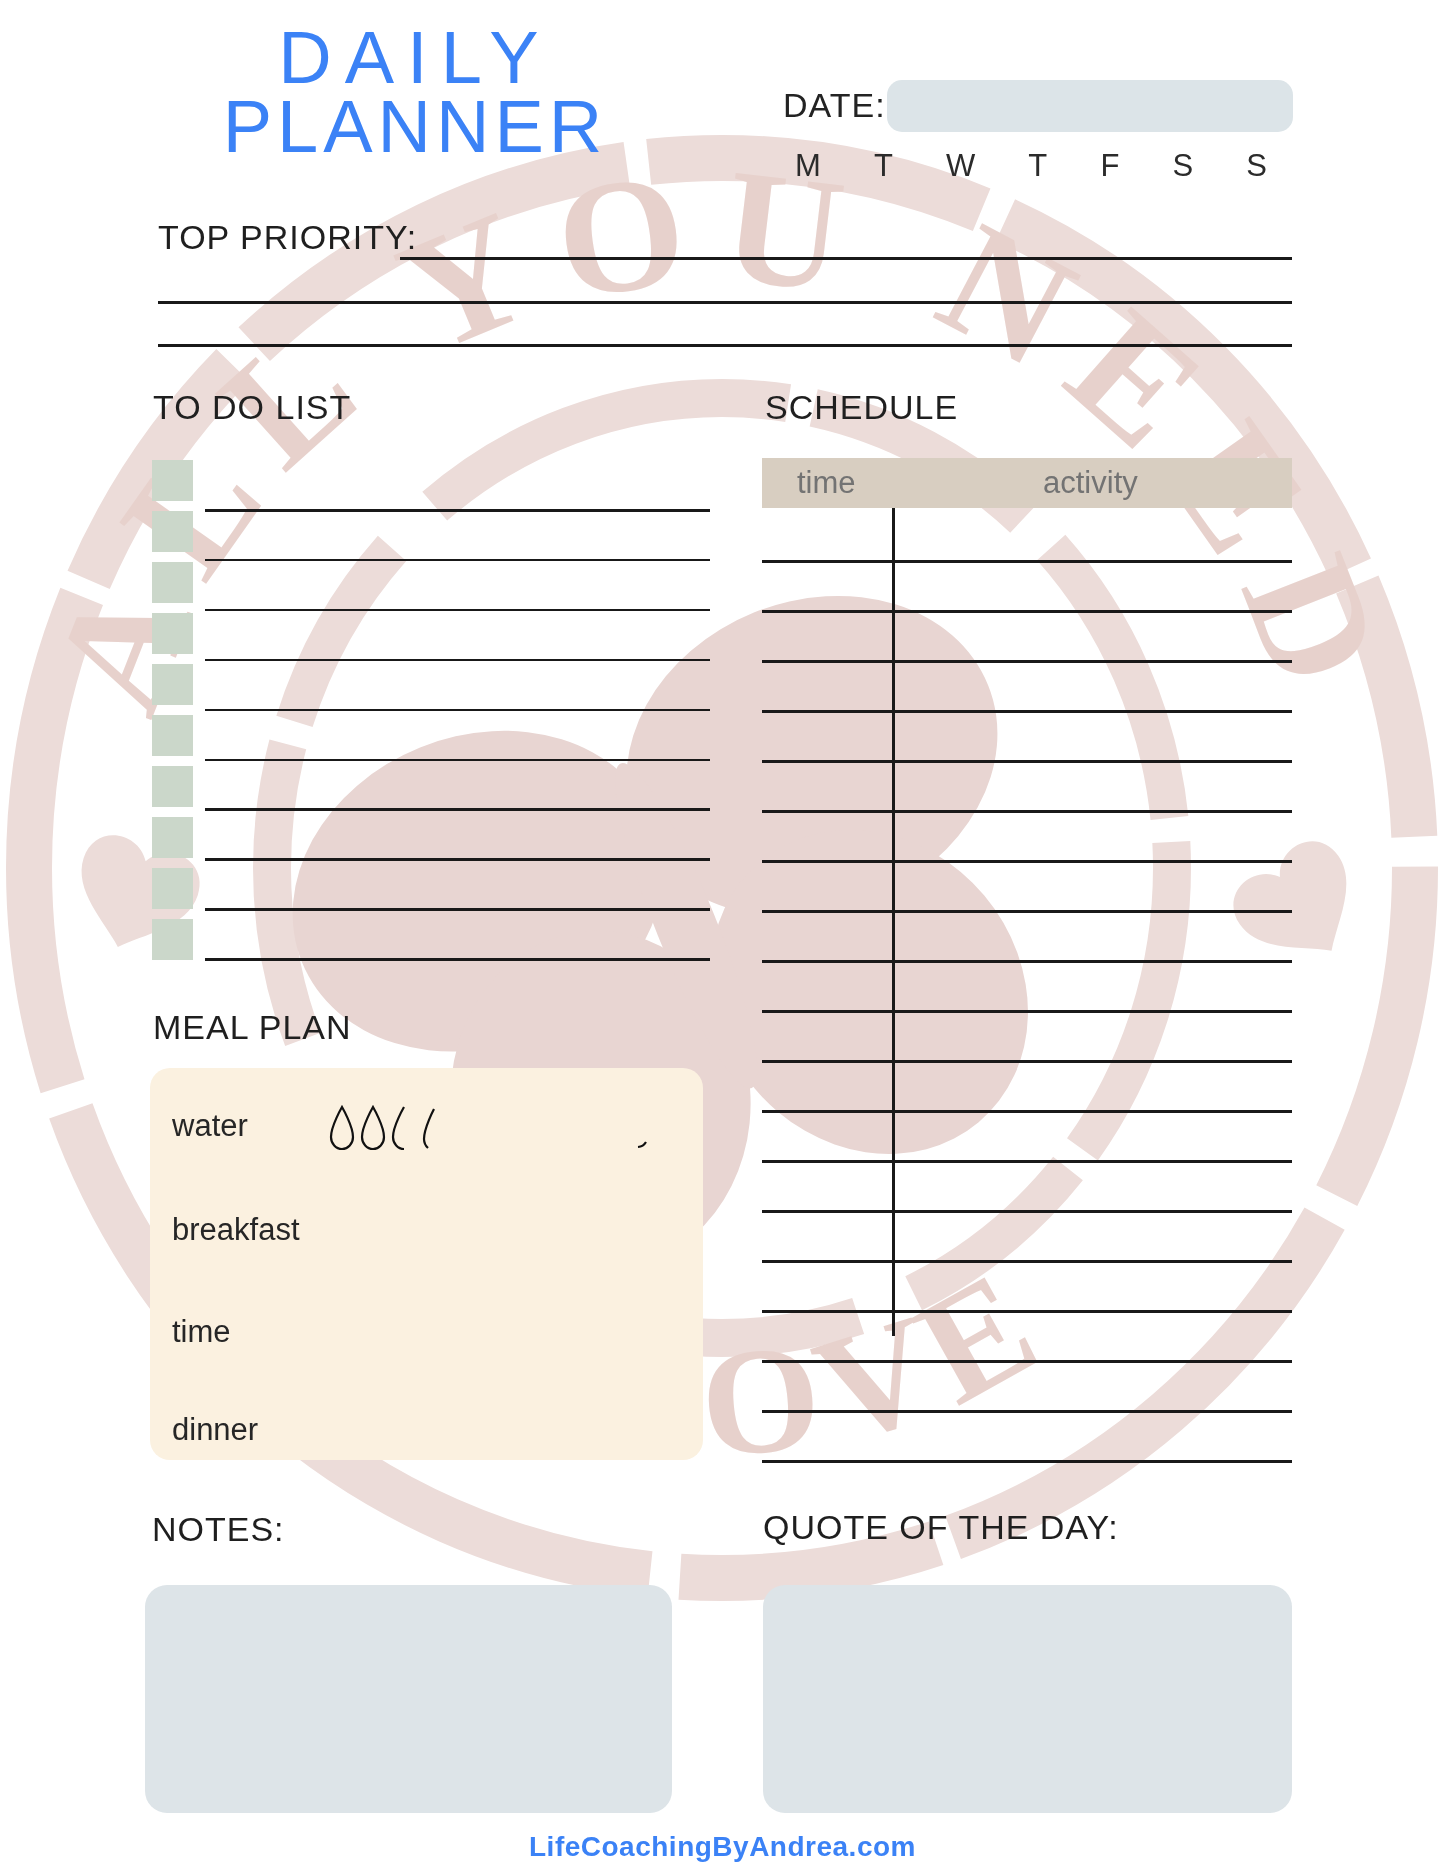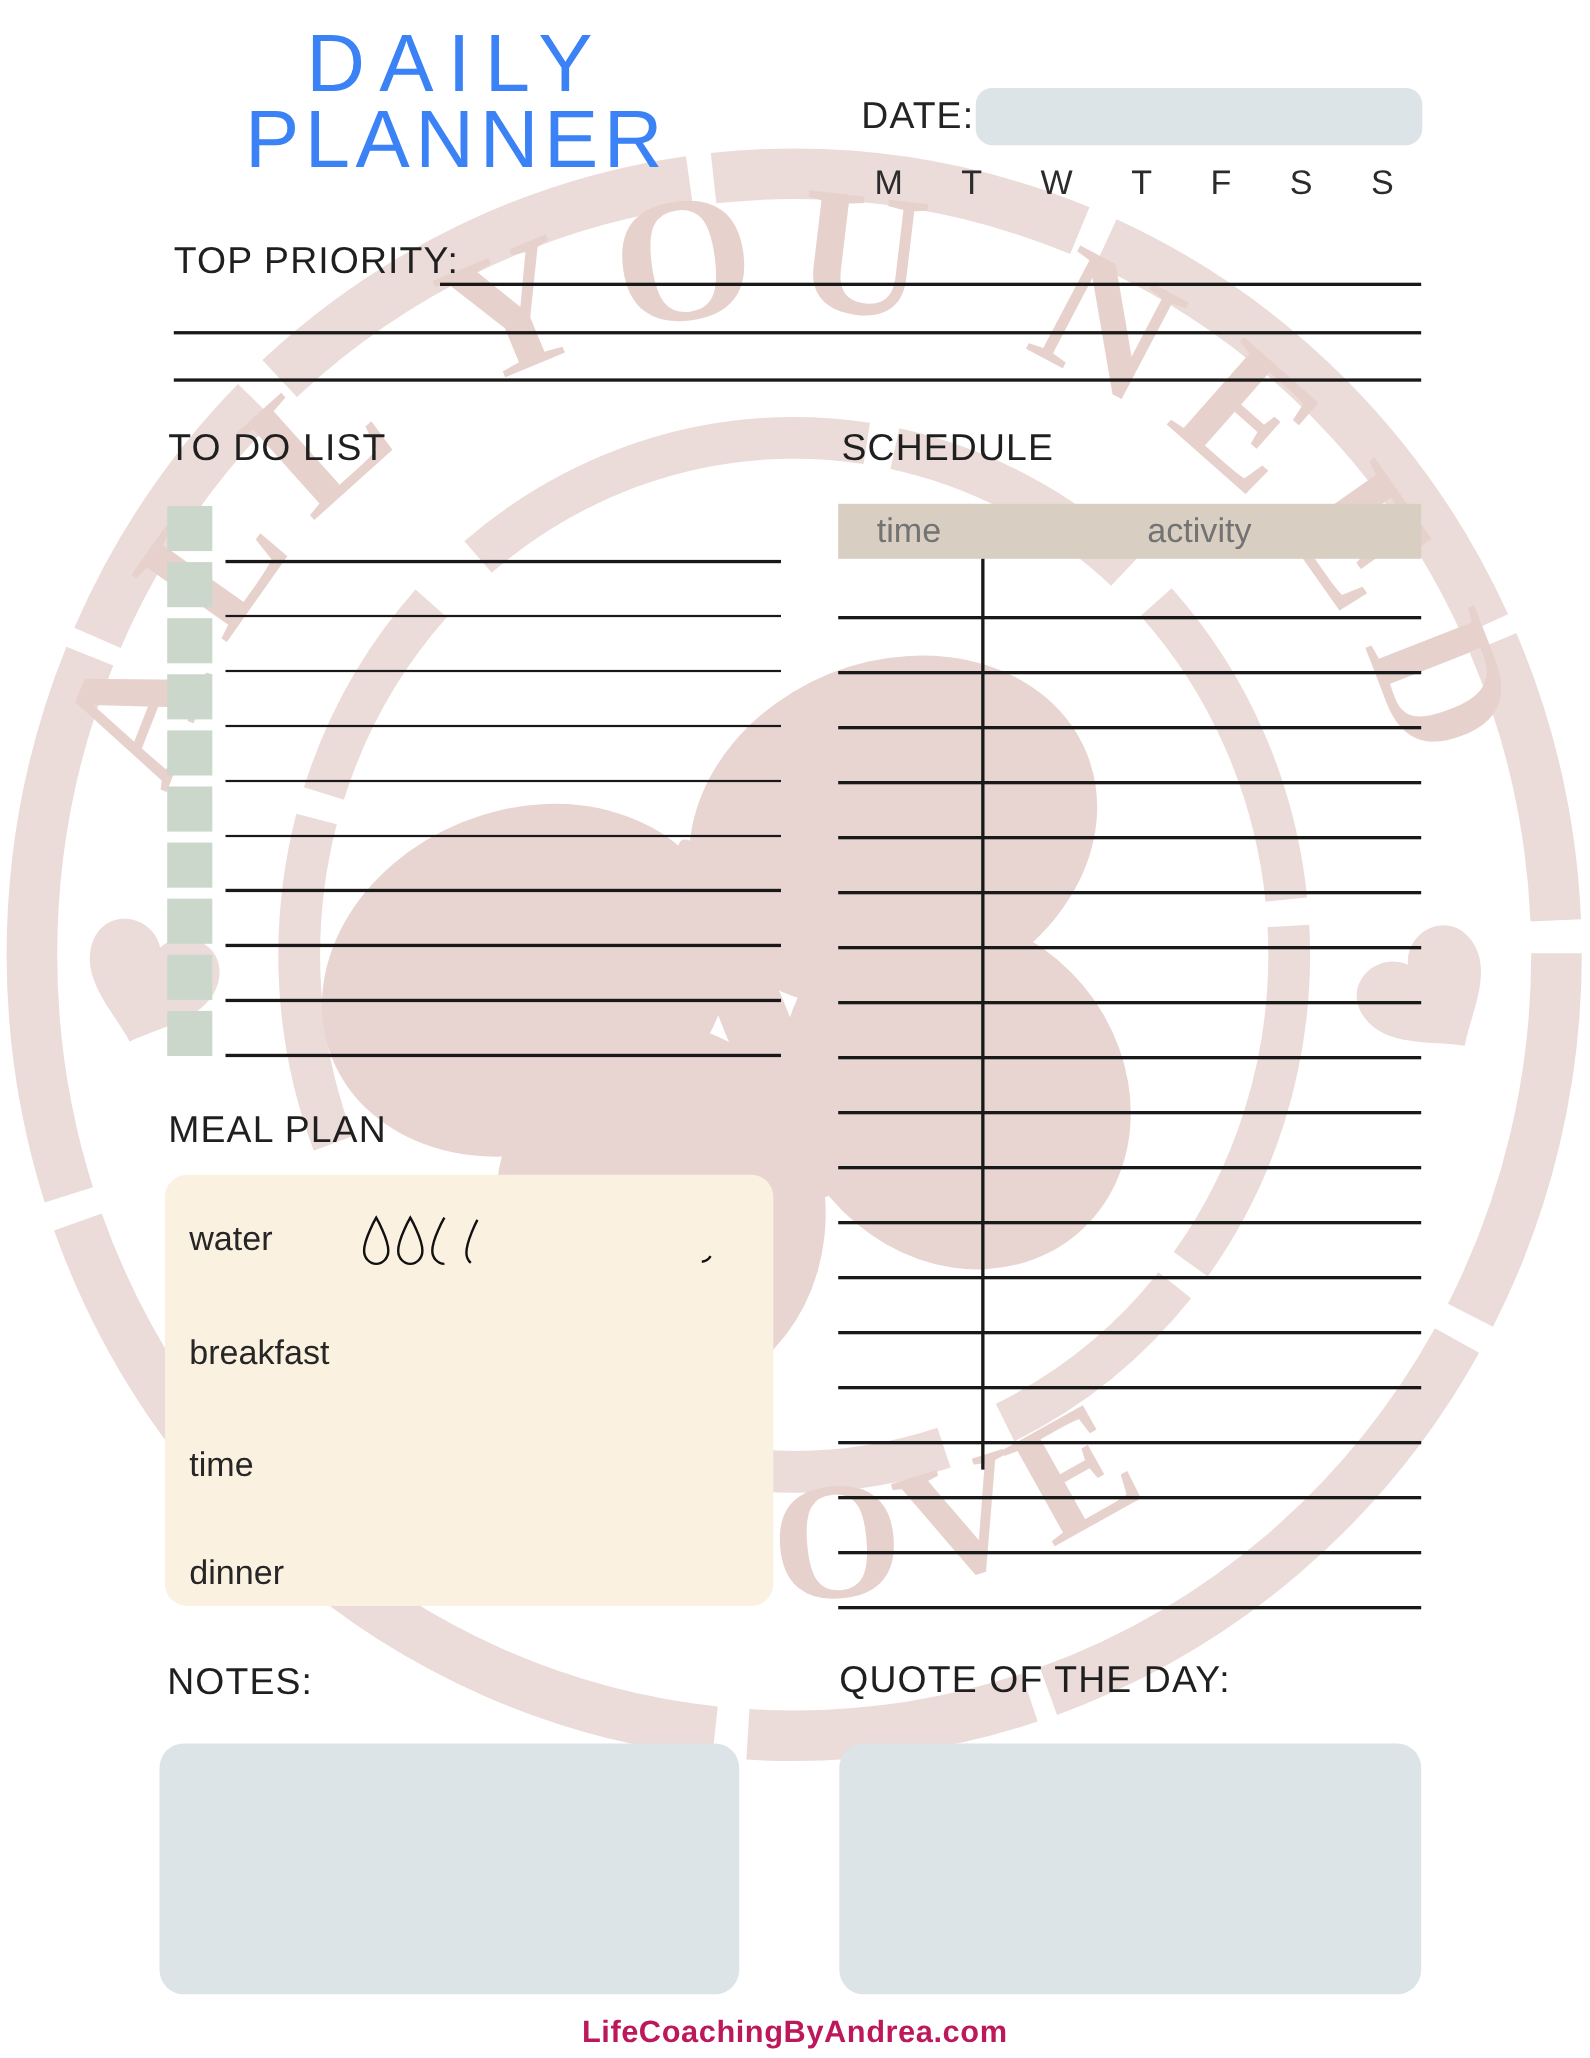"LifeCoachingByAndrea.com" .footer { color: #be185d -> #3b82f6 }
